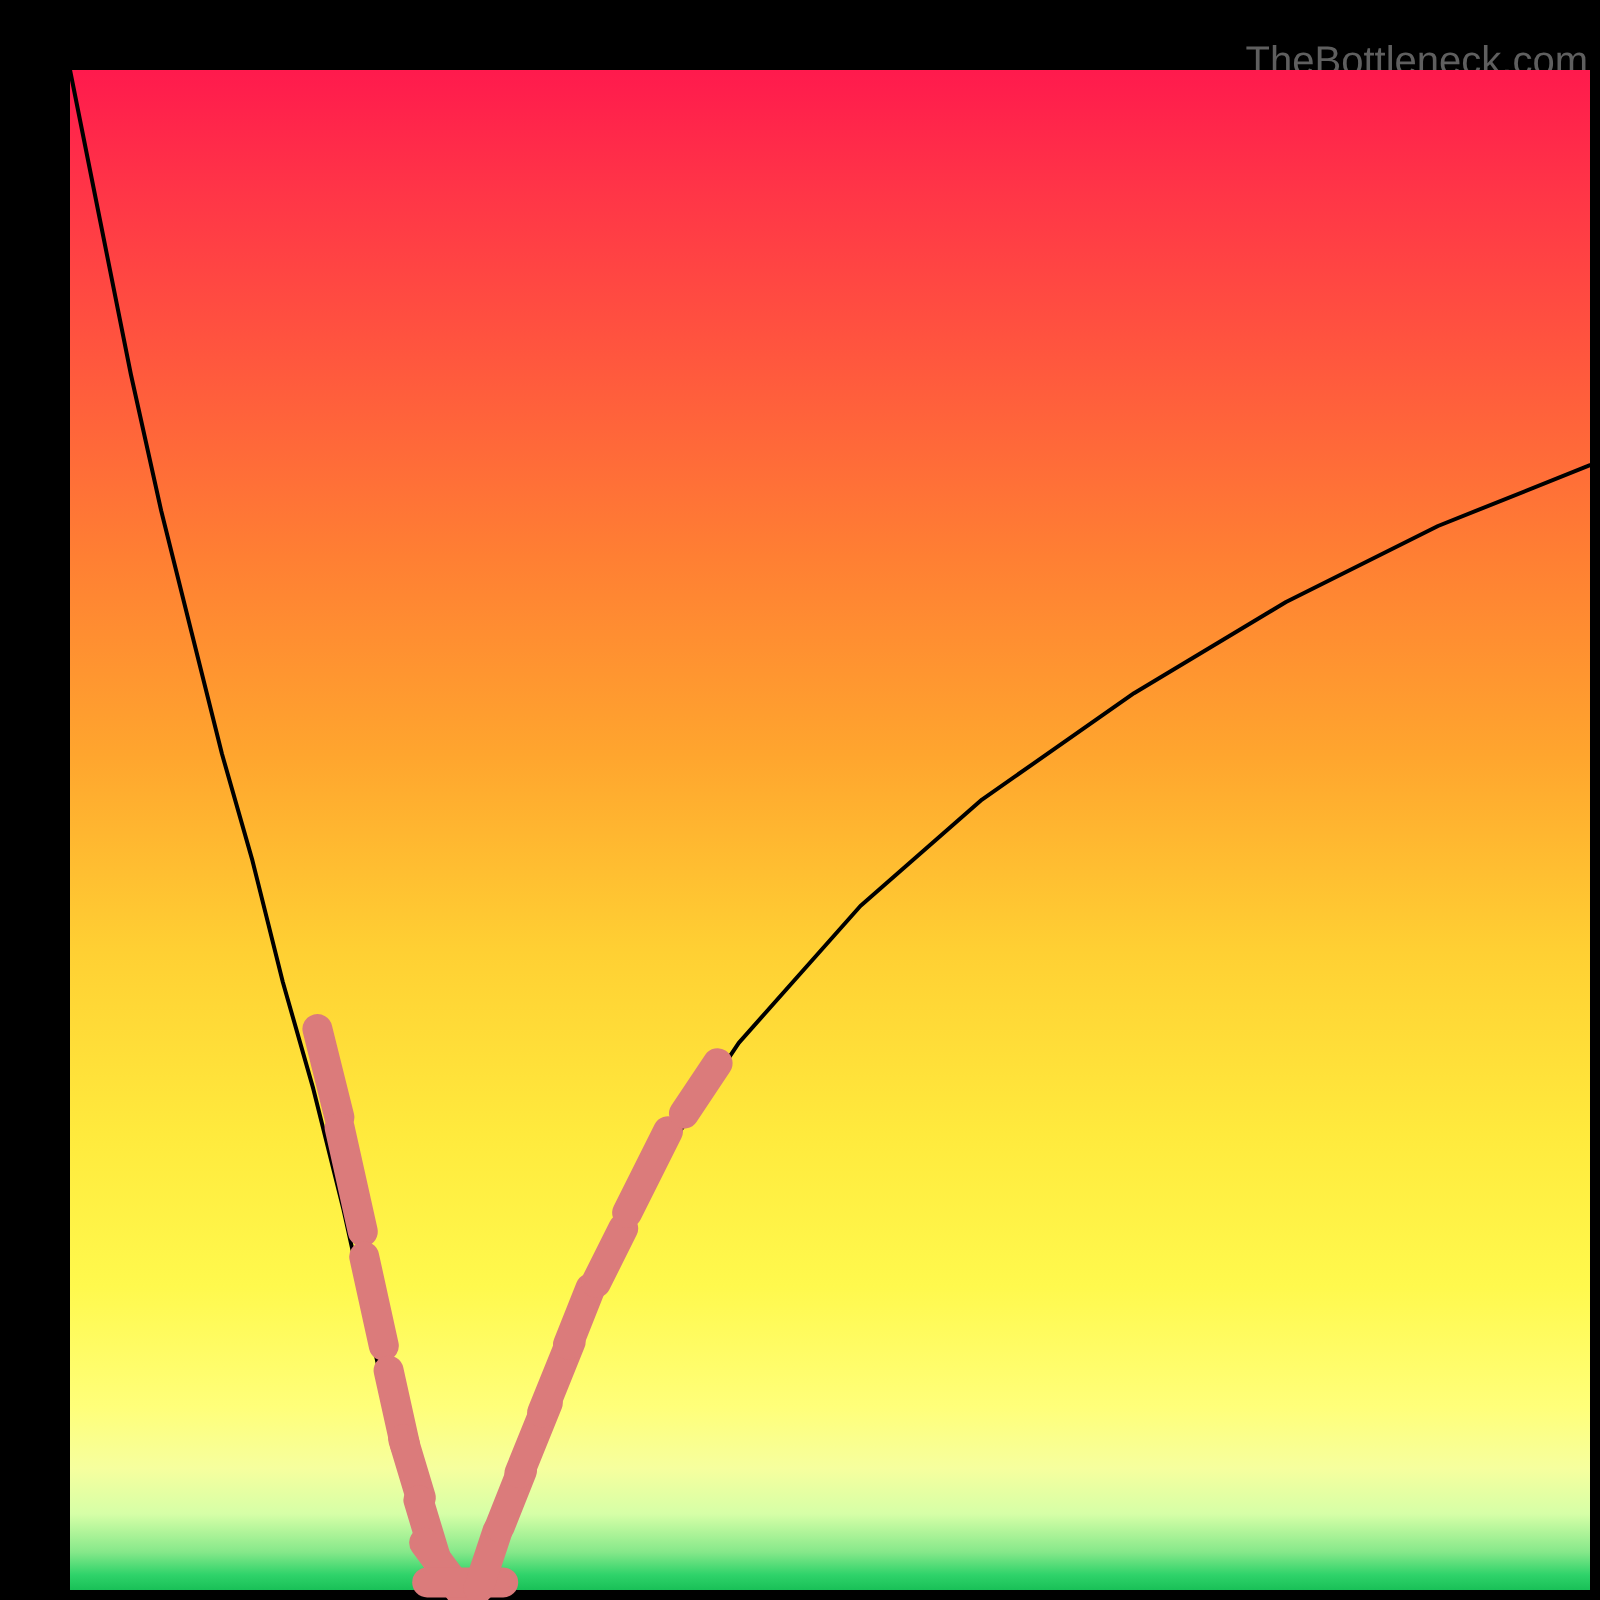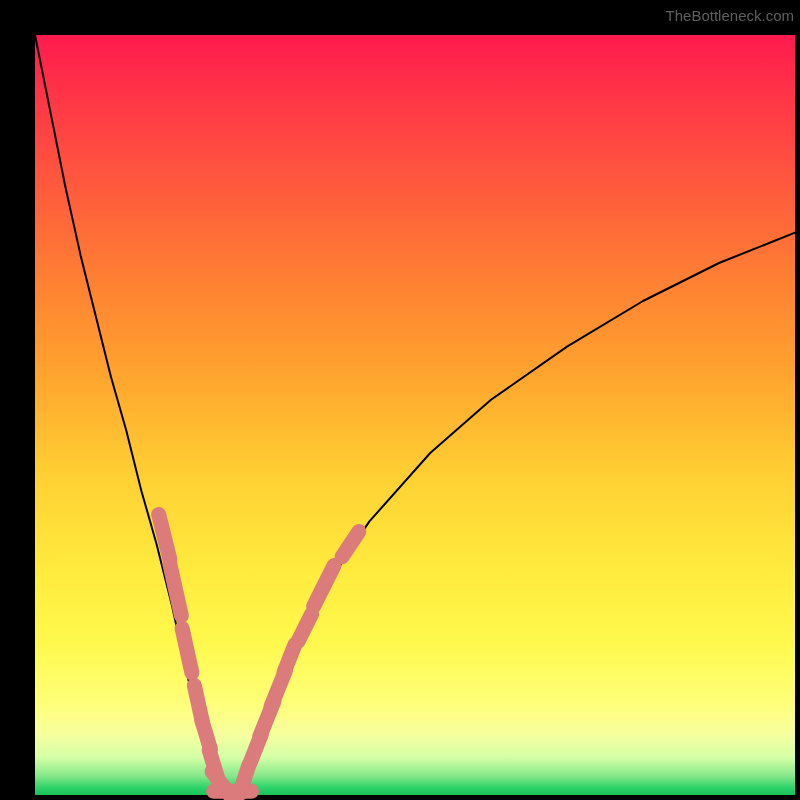"TheBottleneck.com" .watermark { font-size: 15px -> 20px; top: 7px -> 20px }
